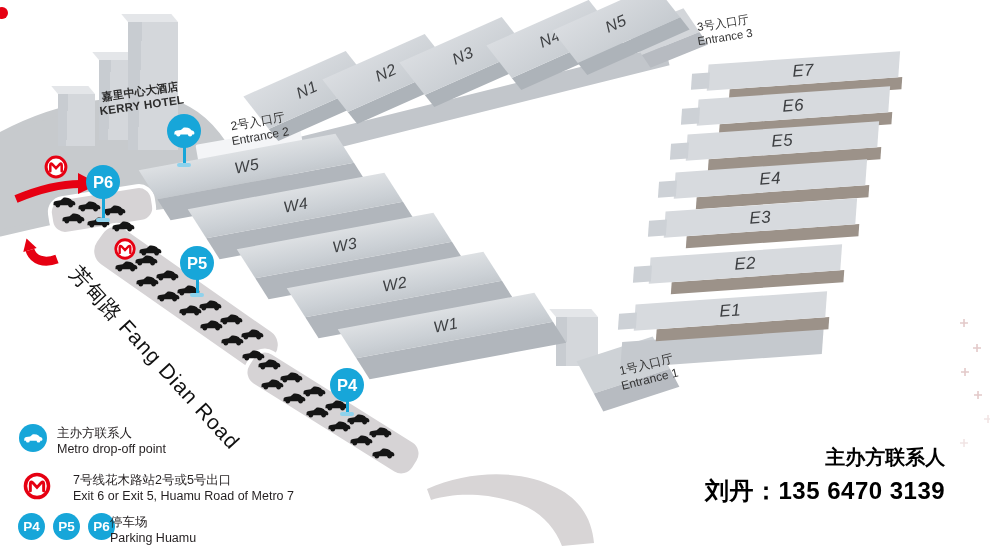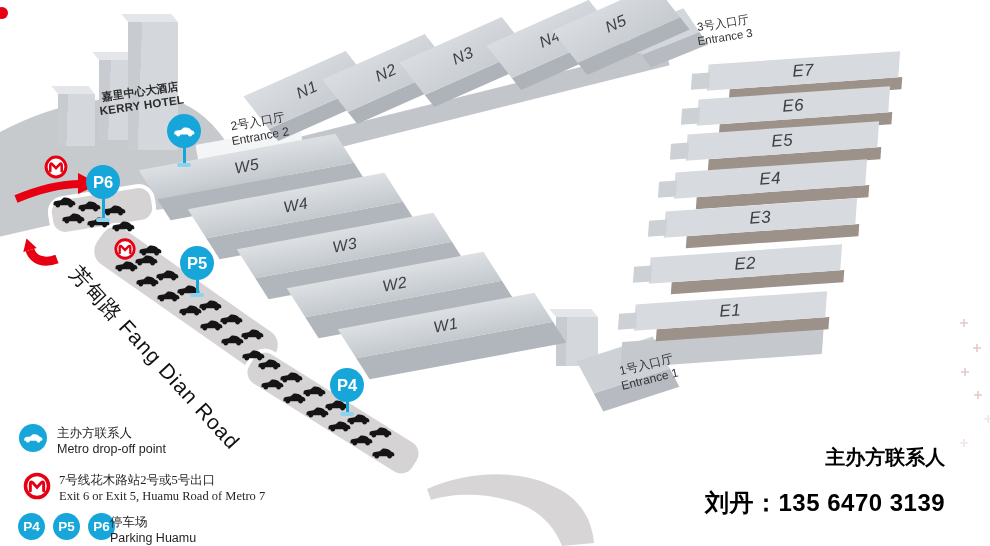"7号线花木路站2号或5号出口" #leg-metro-tx { font-family: Liberation Serif, serif -> none; left: 59px -> 73px }
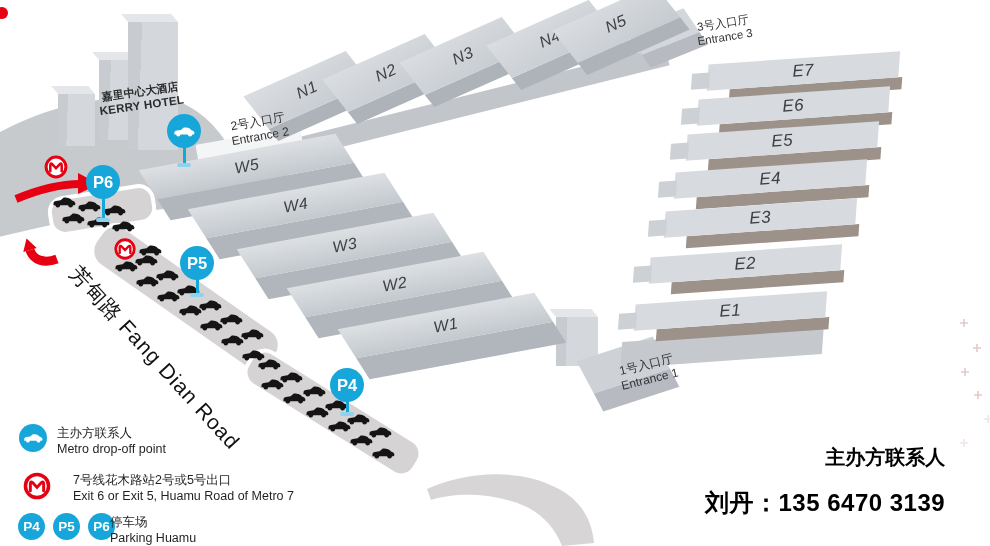"刘丹：135 6470 3139" #contact .c2 { margin-top: 16px -> 4px }
